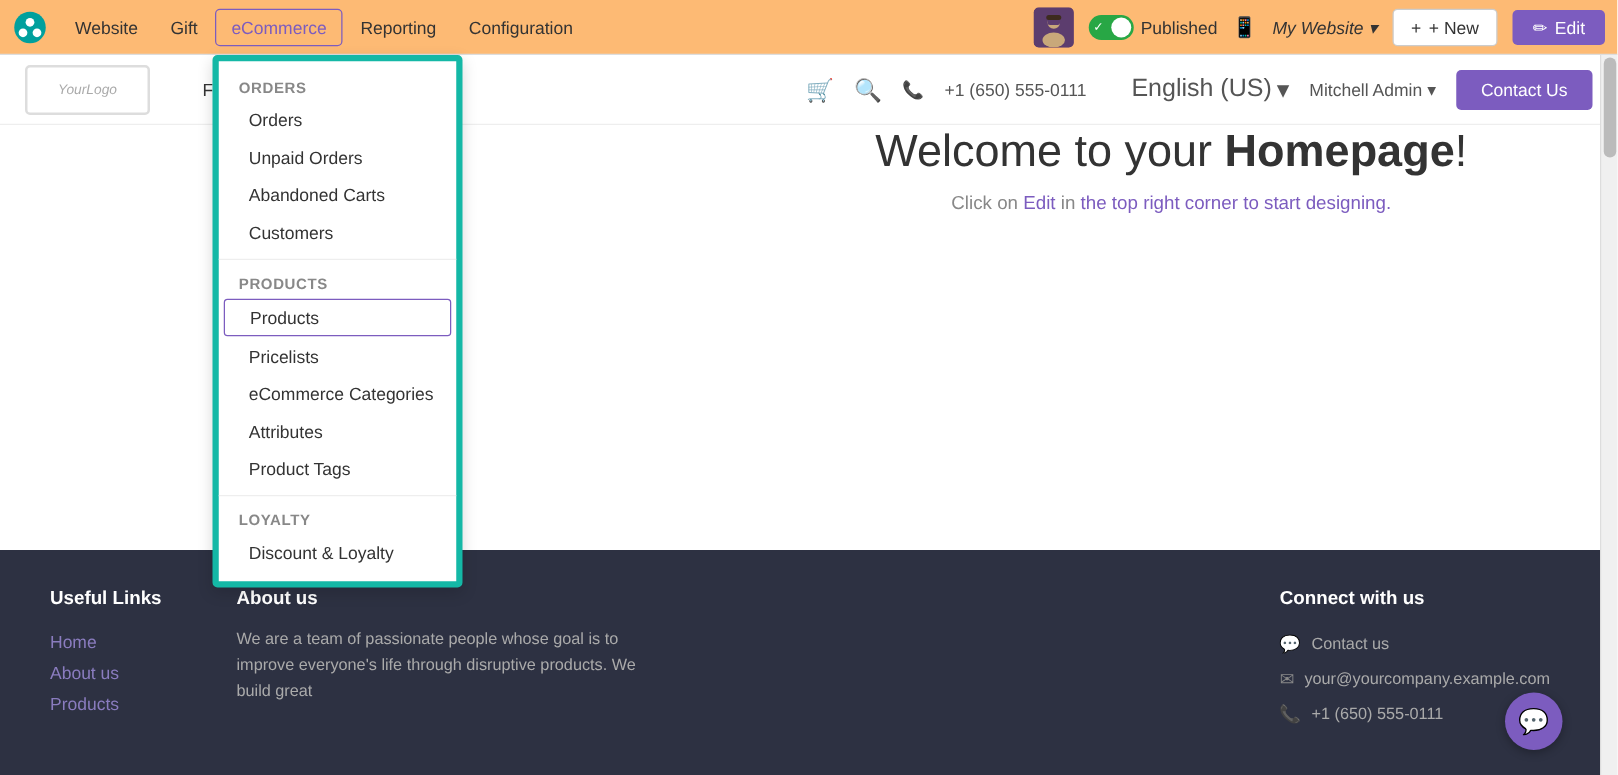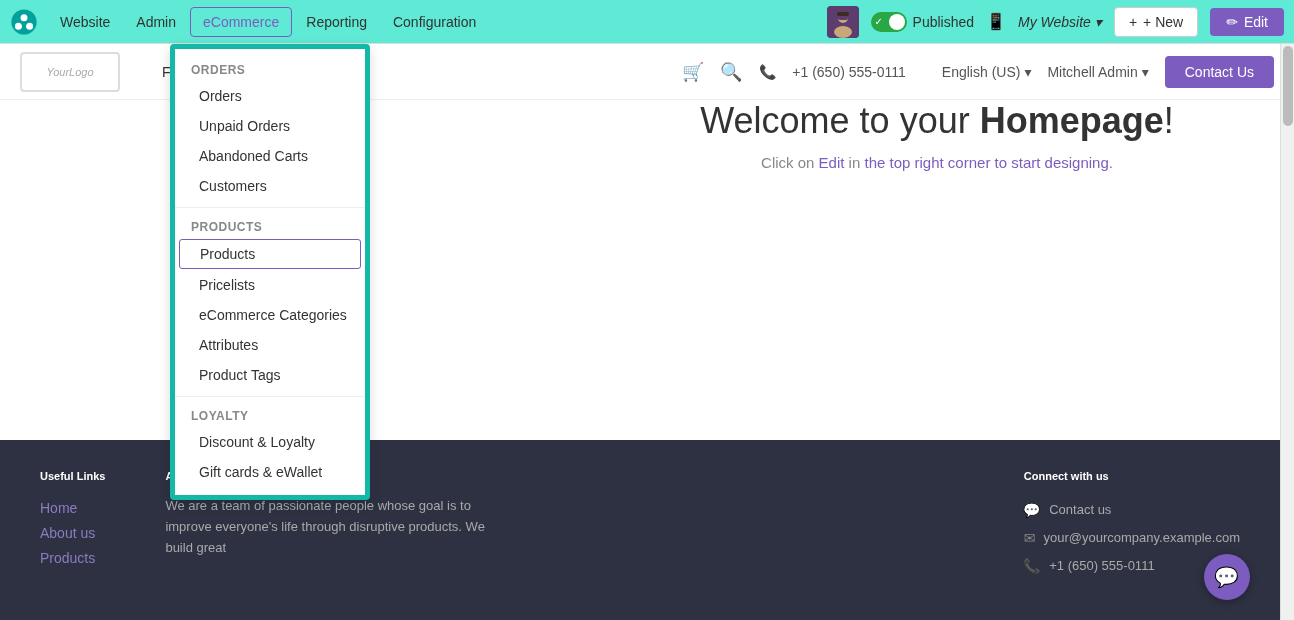"Website" .admin-bar { background: #5eead4 -> #fdba74 }
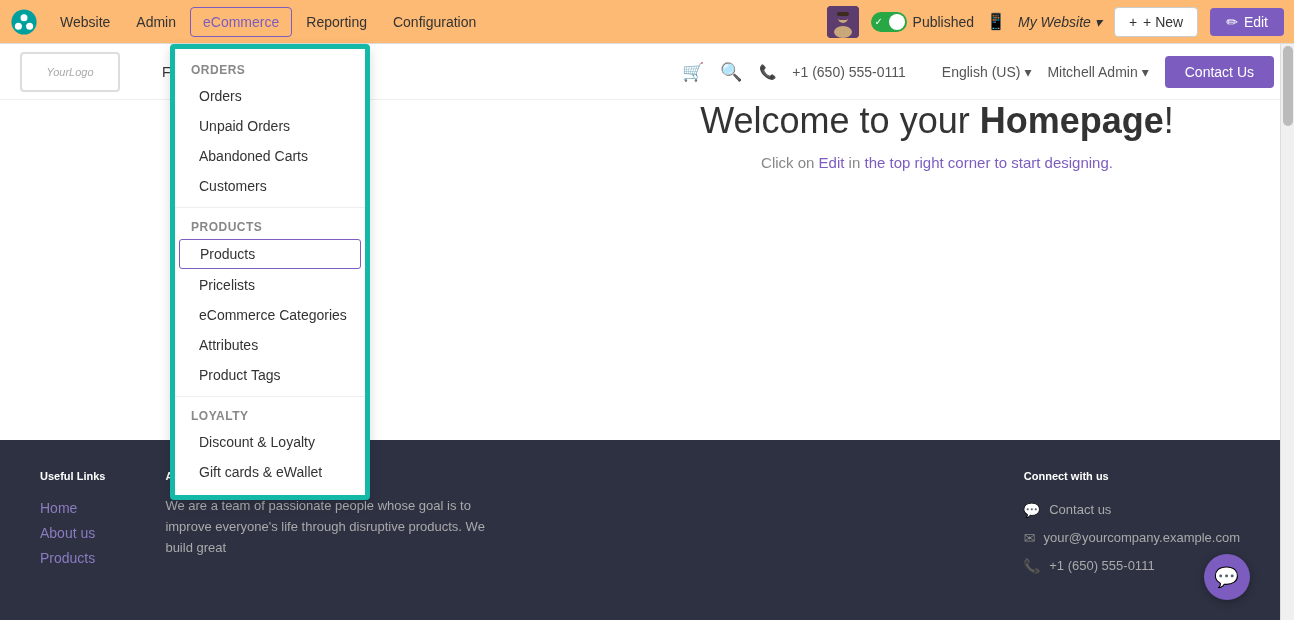"Admin" div.nav-item { text: Admin -> Gift }
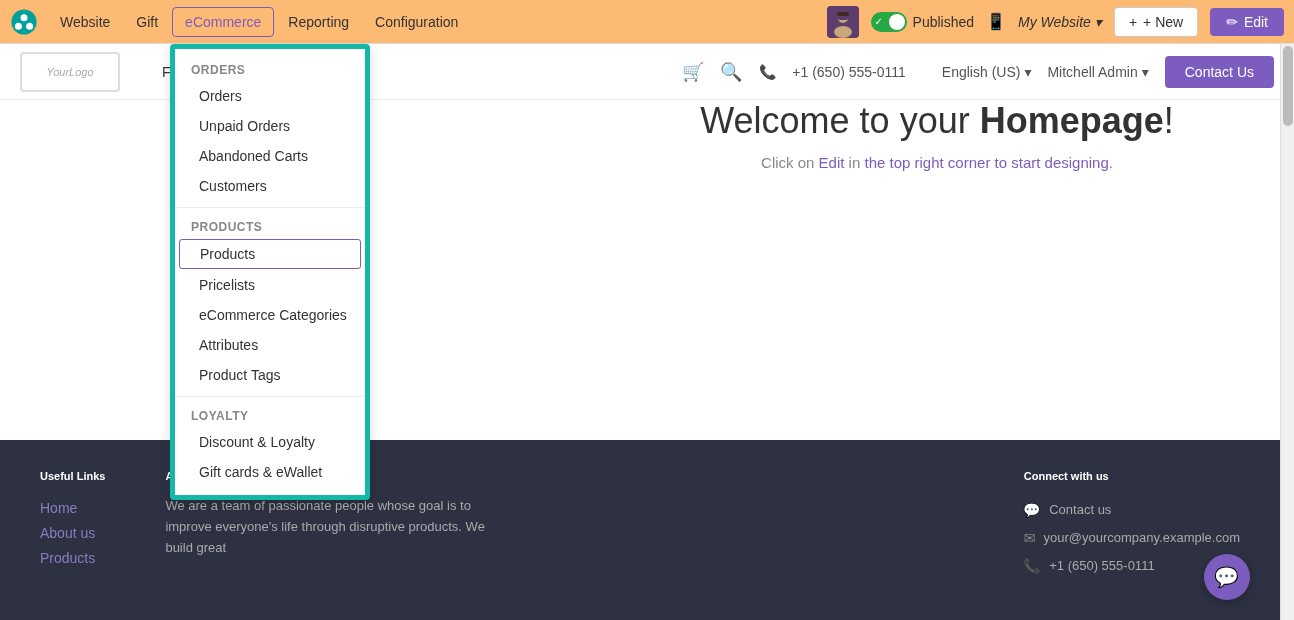"English (US)" .lang-select { font-size: 14px -> 20px }
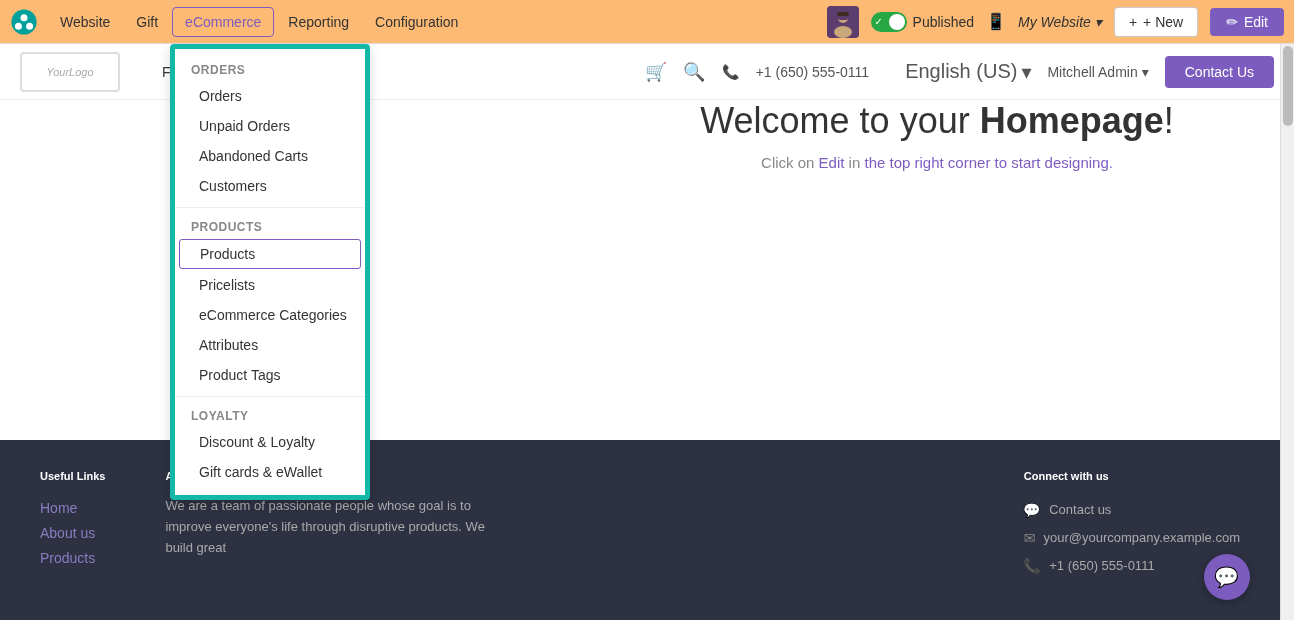"Useful Links" .footer-section h4 { font-size: 11px -> 15px }
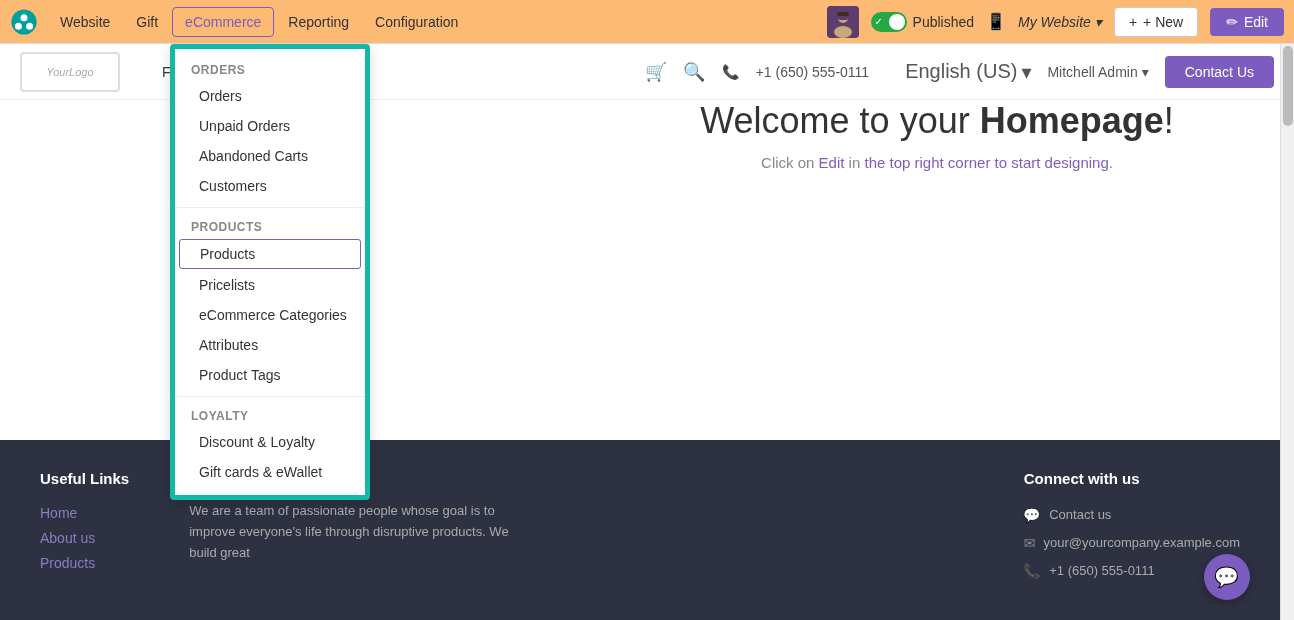"Gift cards & eWallet" div.dropdown-item { html: <div>Gift cards &amp; eWallet</div> -> none }
